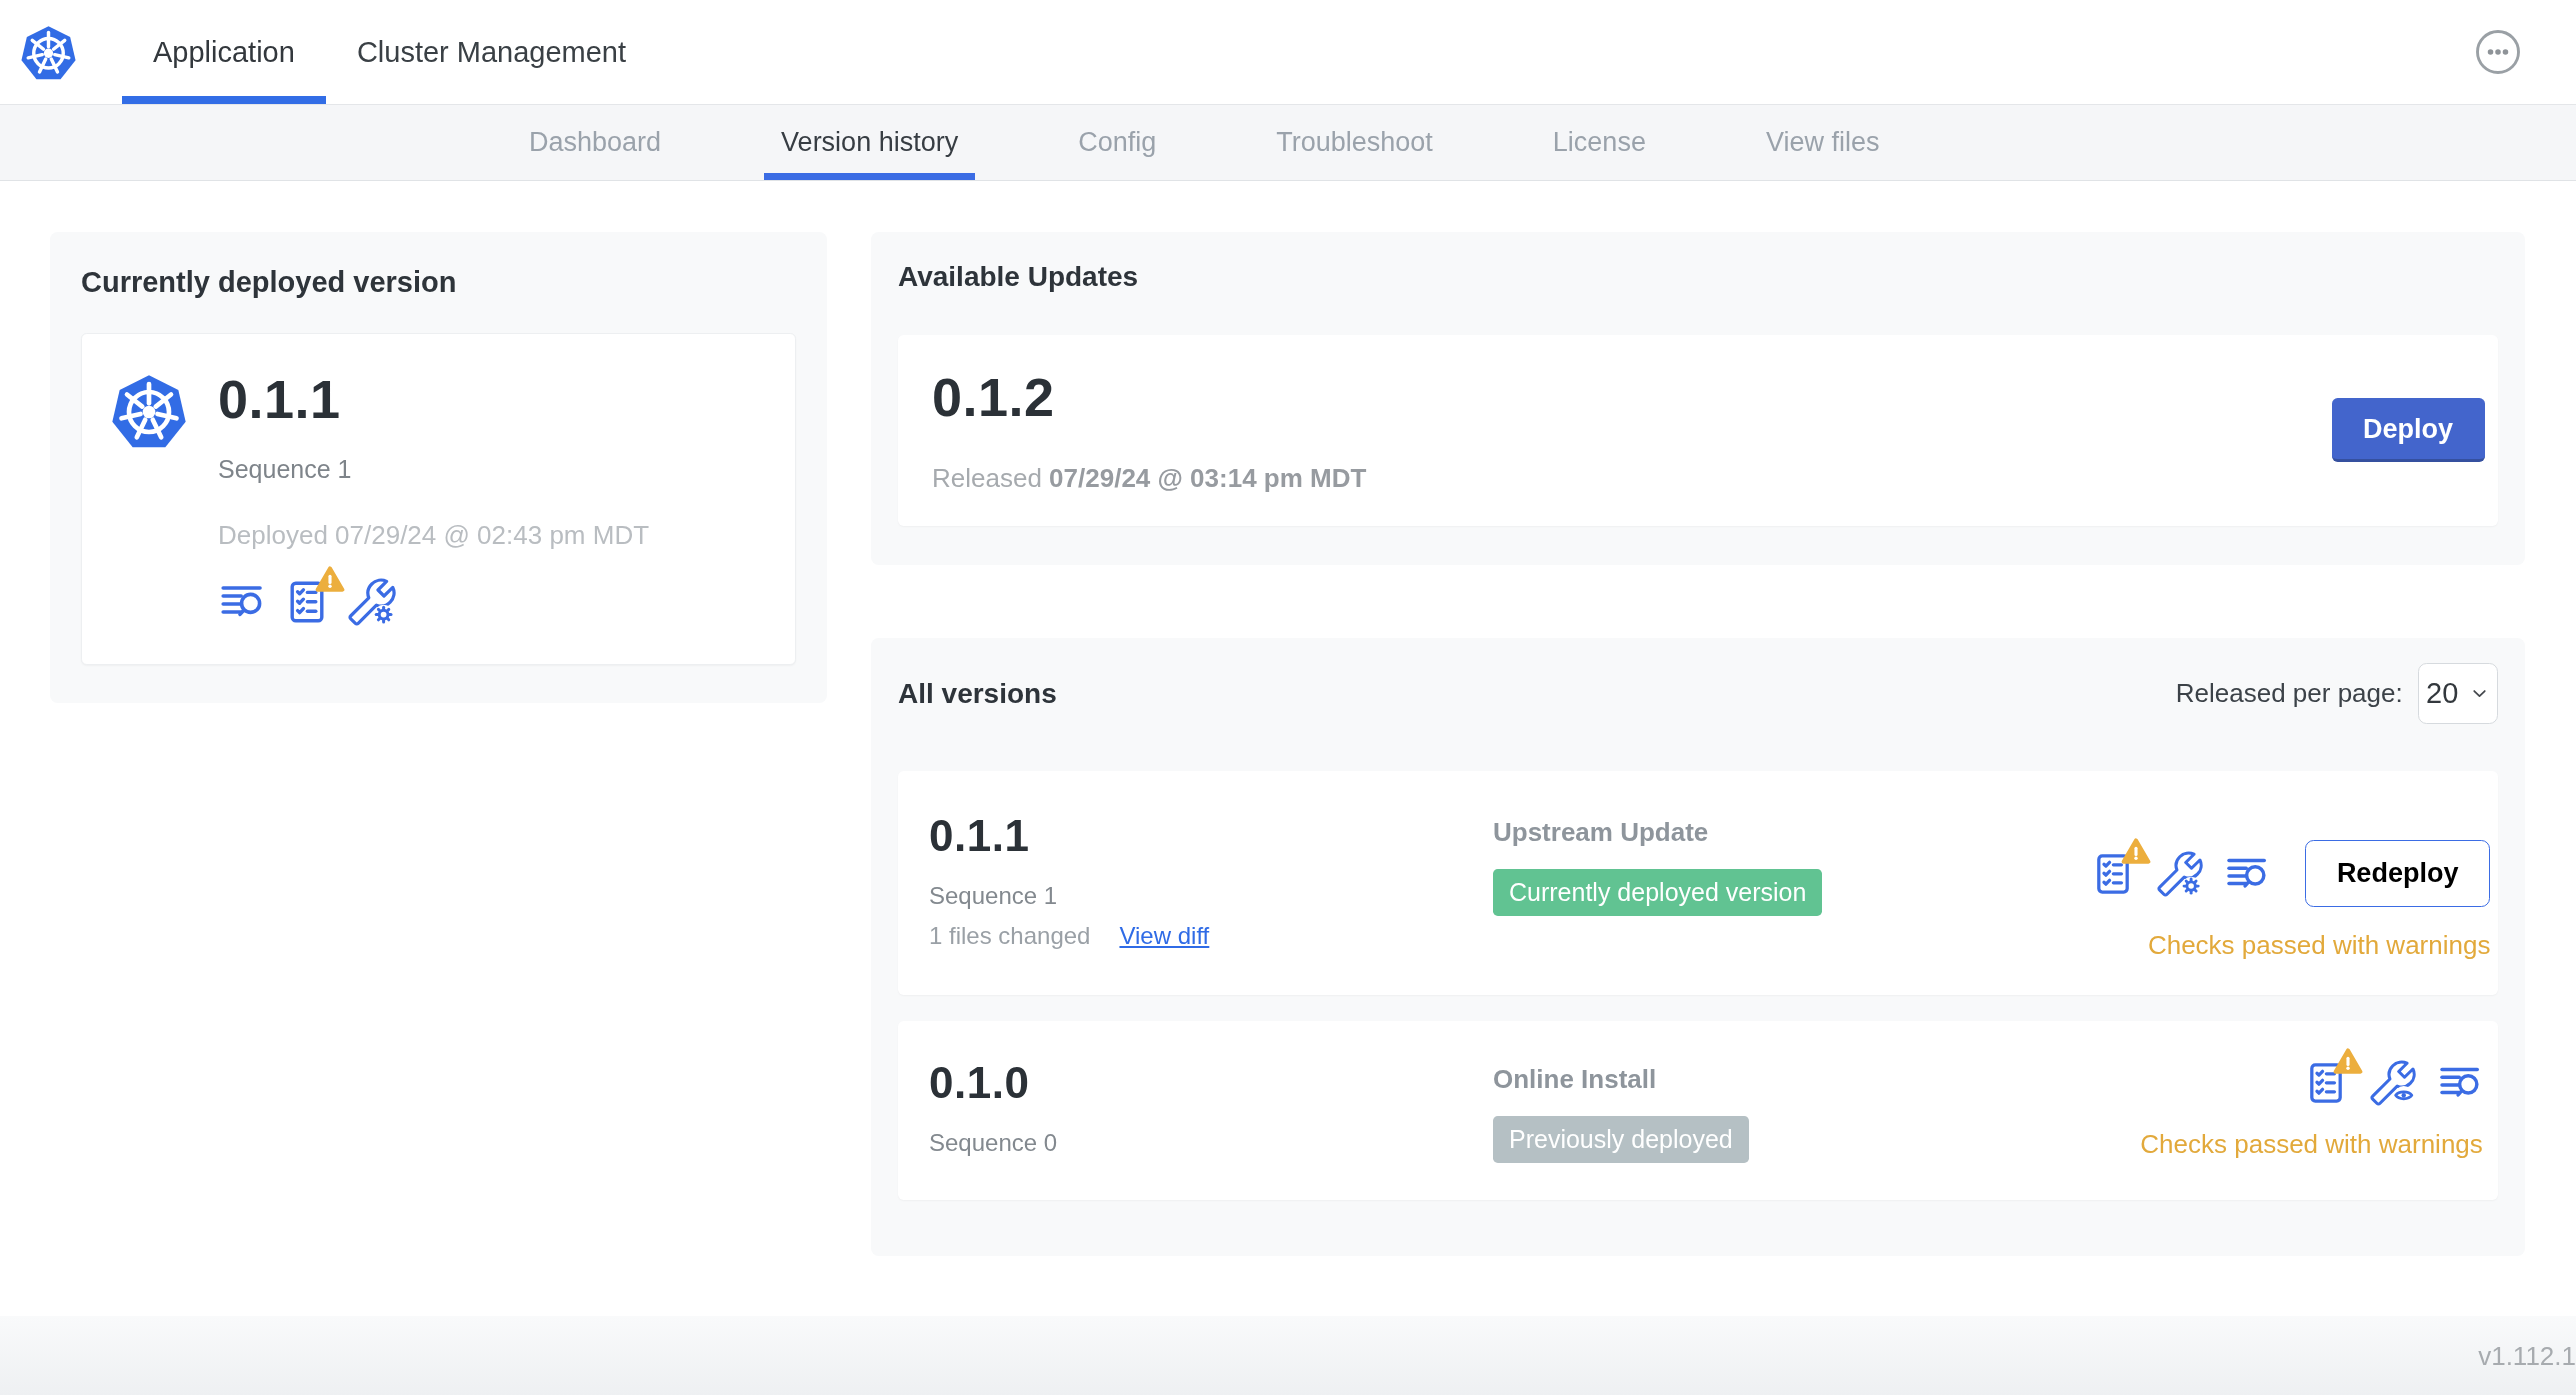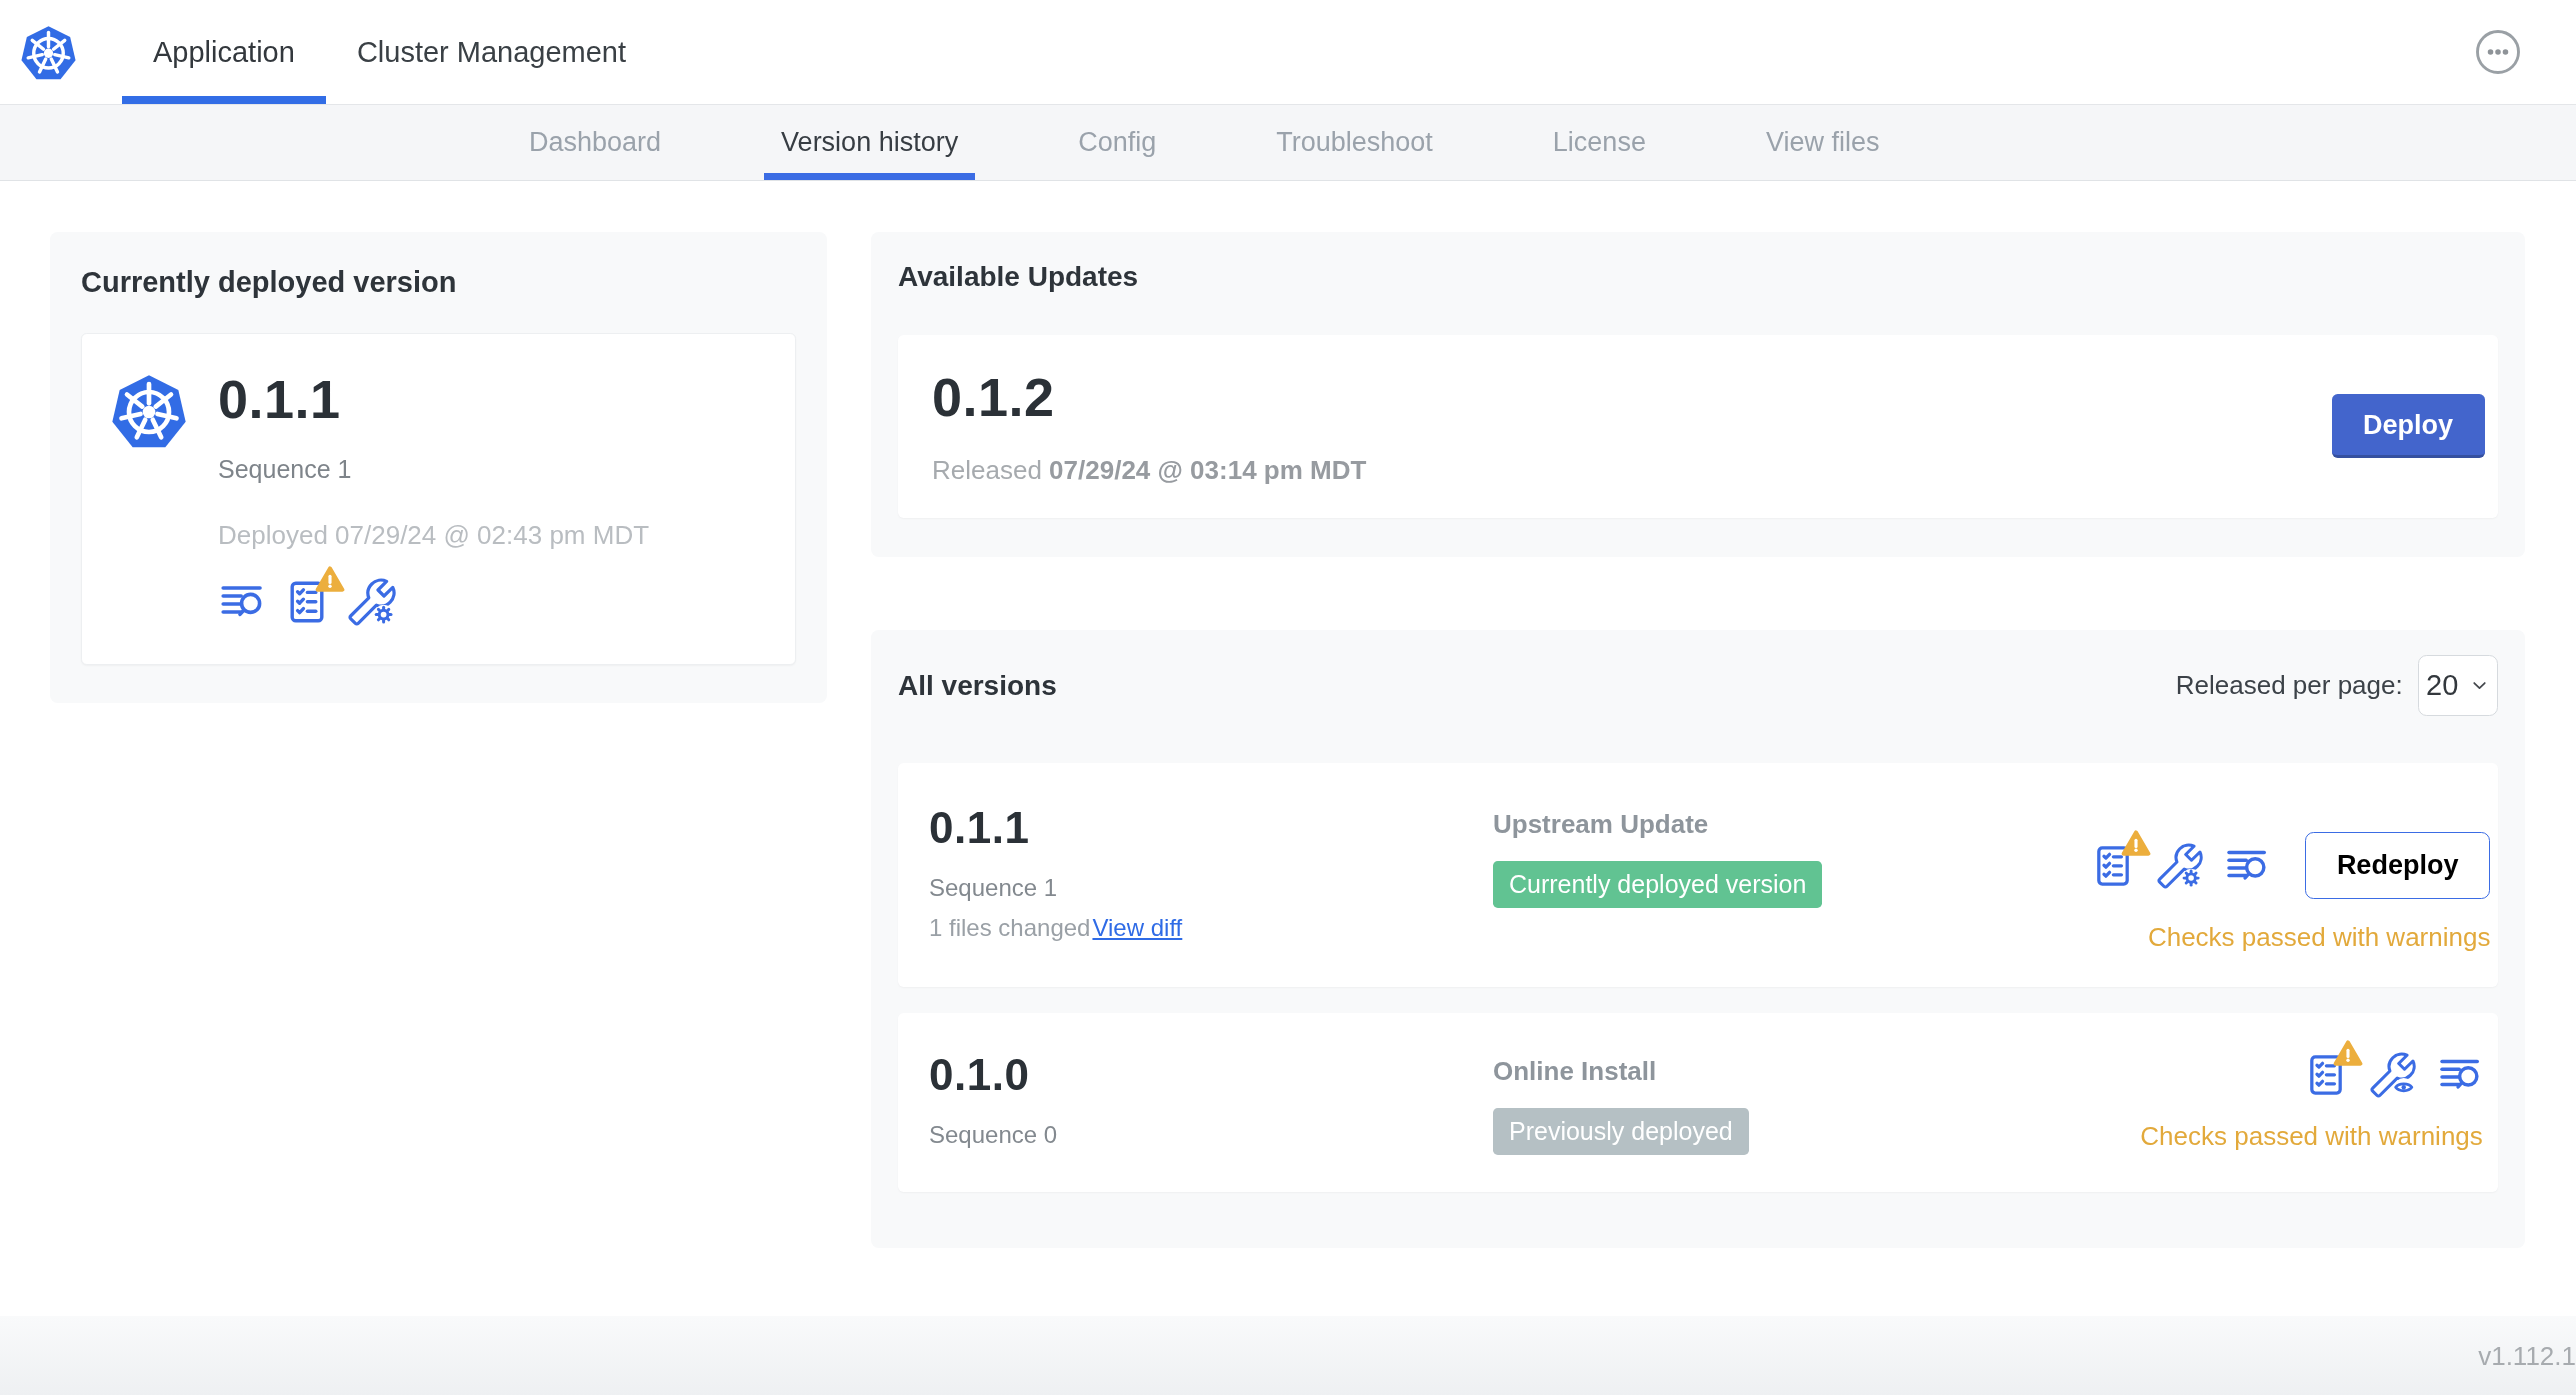"Released 07/29/24 @ 03:14 pm" .upd-released { margin-top: 27px -> 35px }
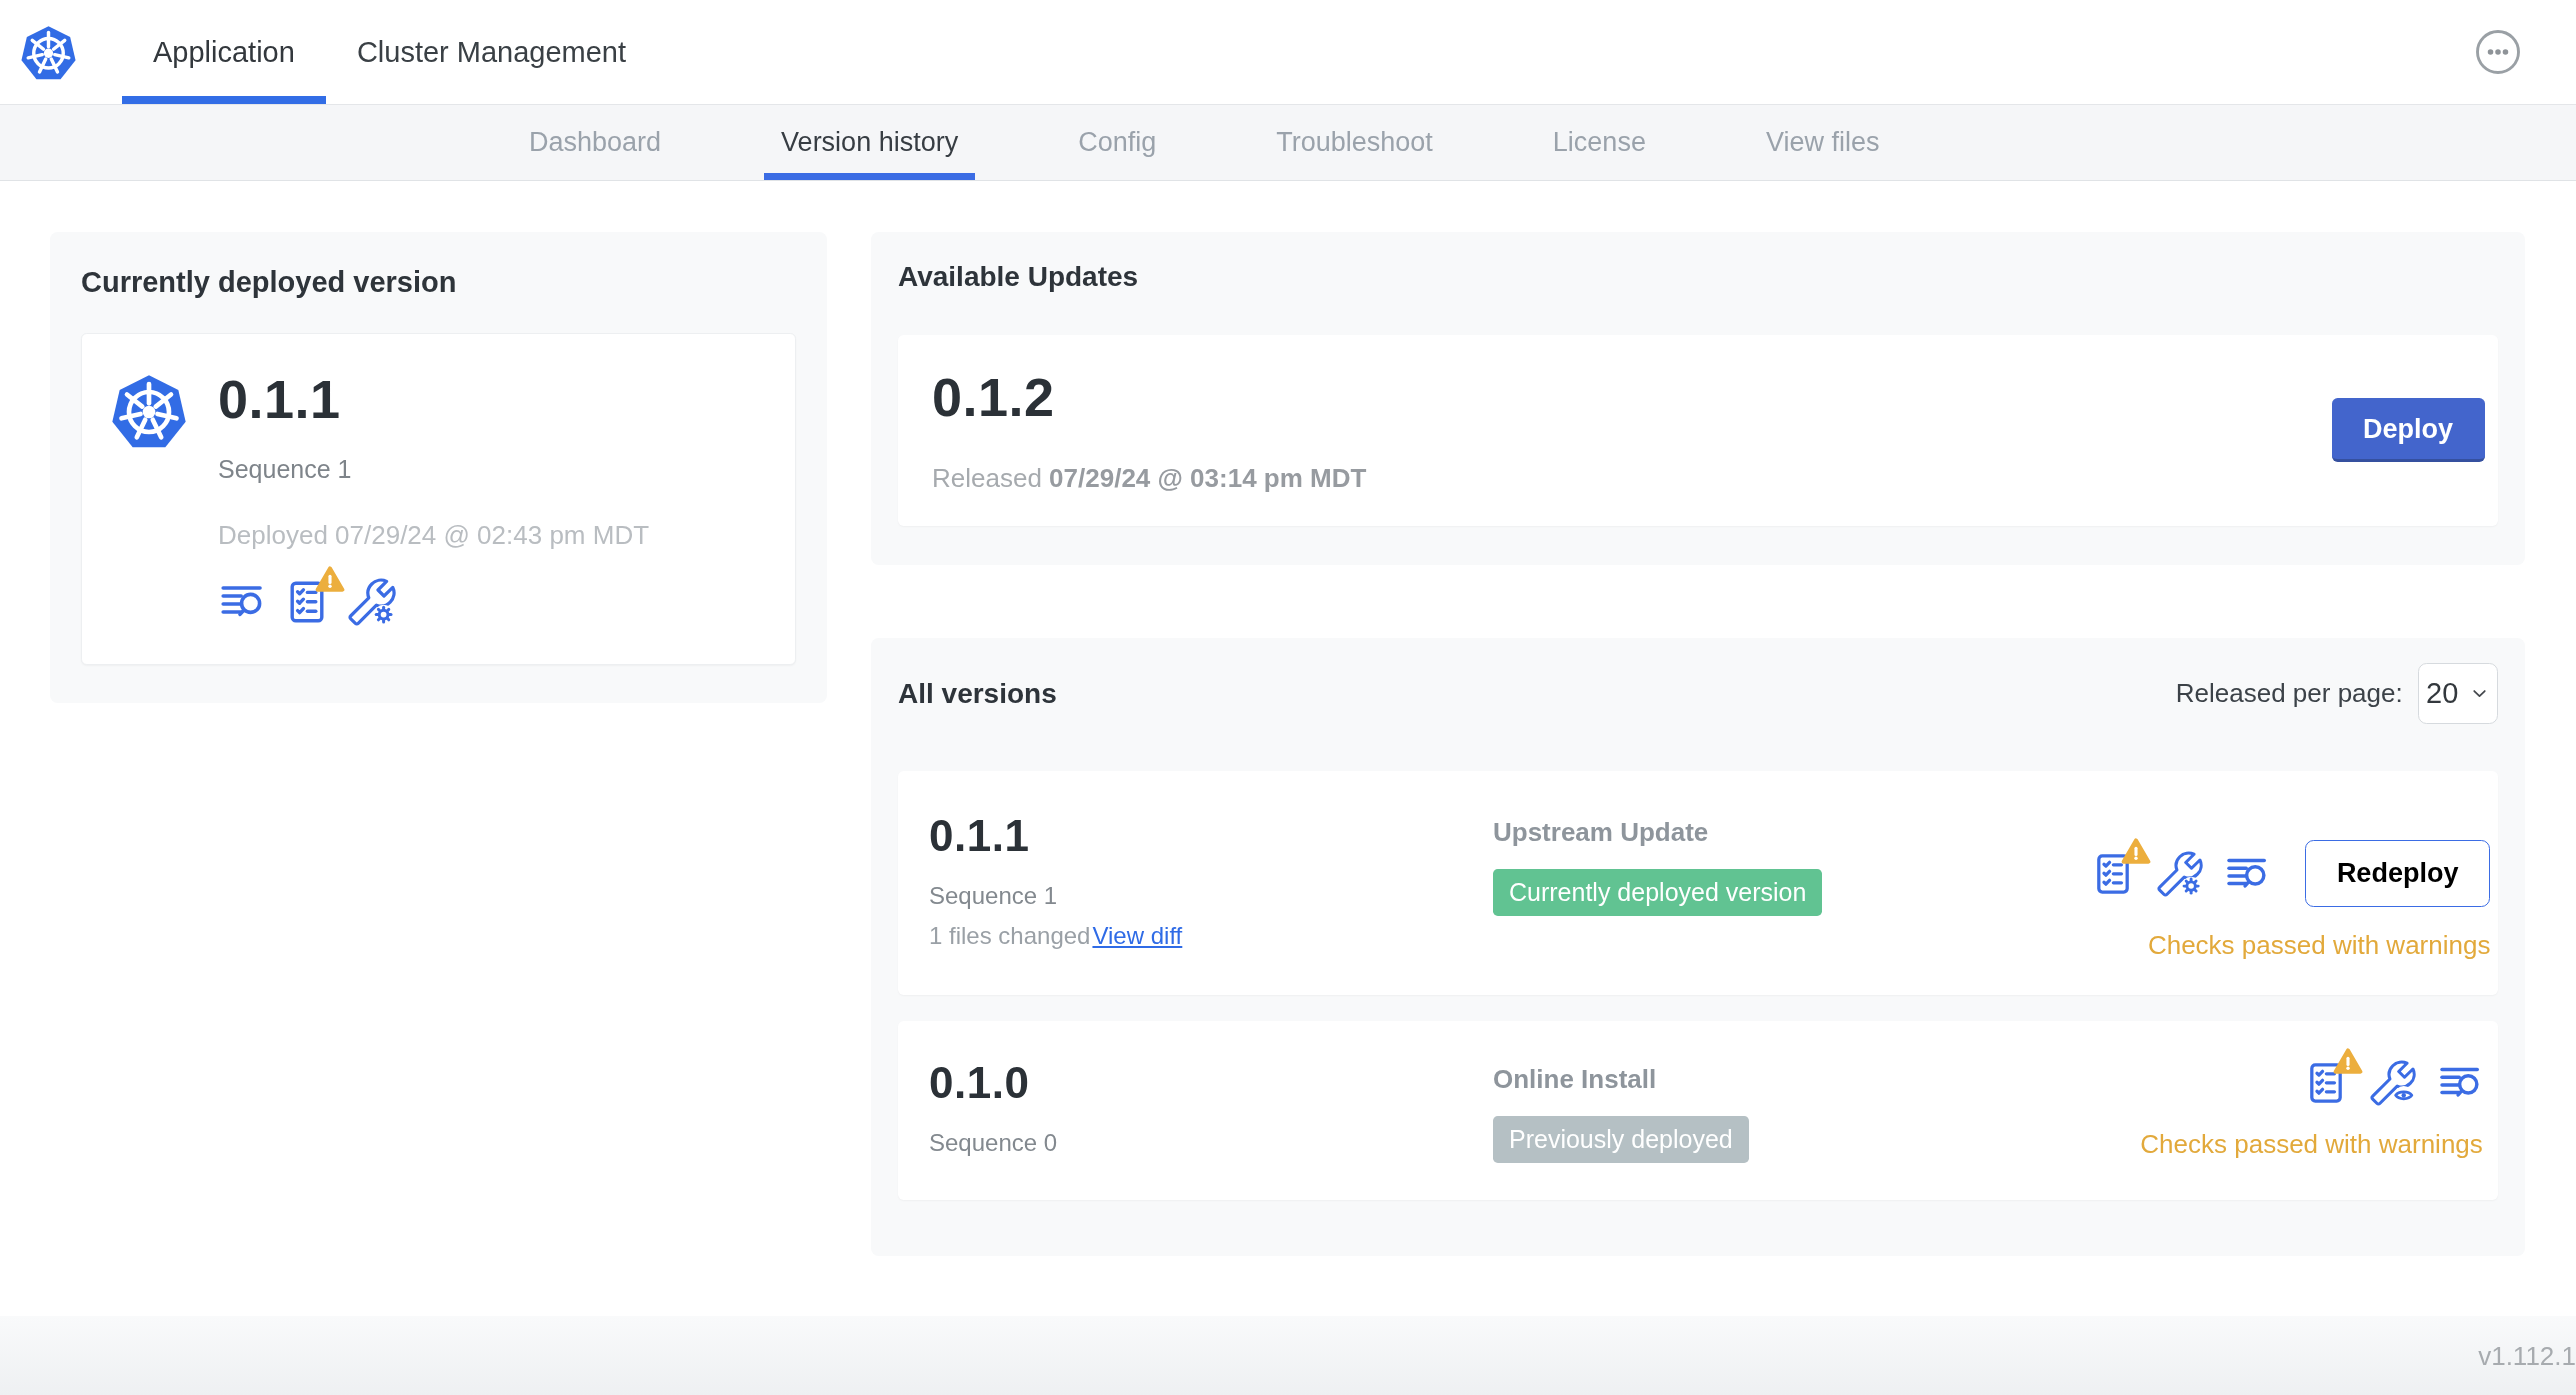"View diff" .view-diff { margin-left: 2px -> 29px }
